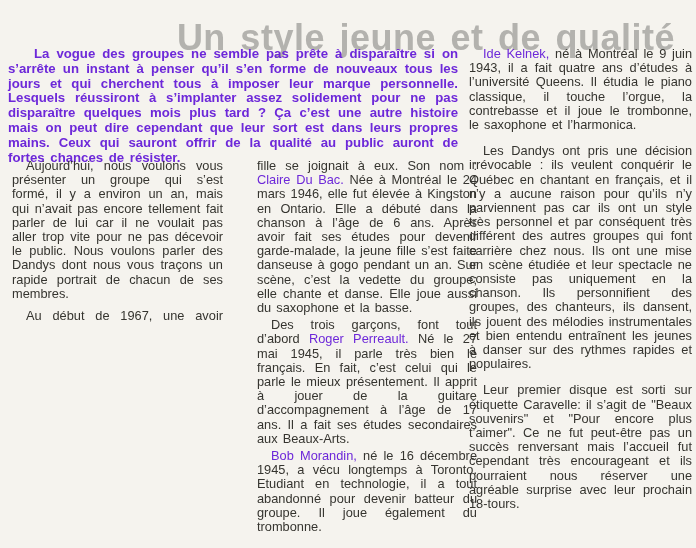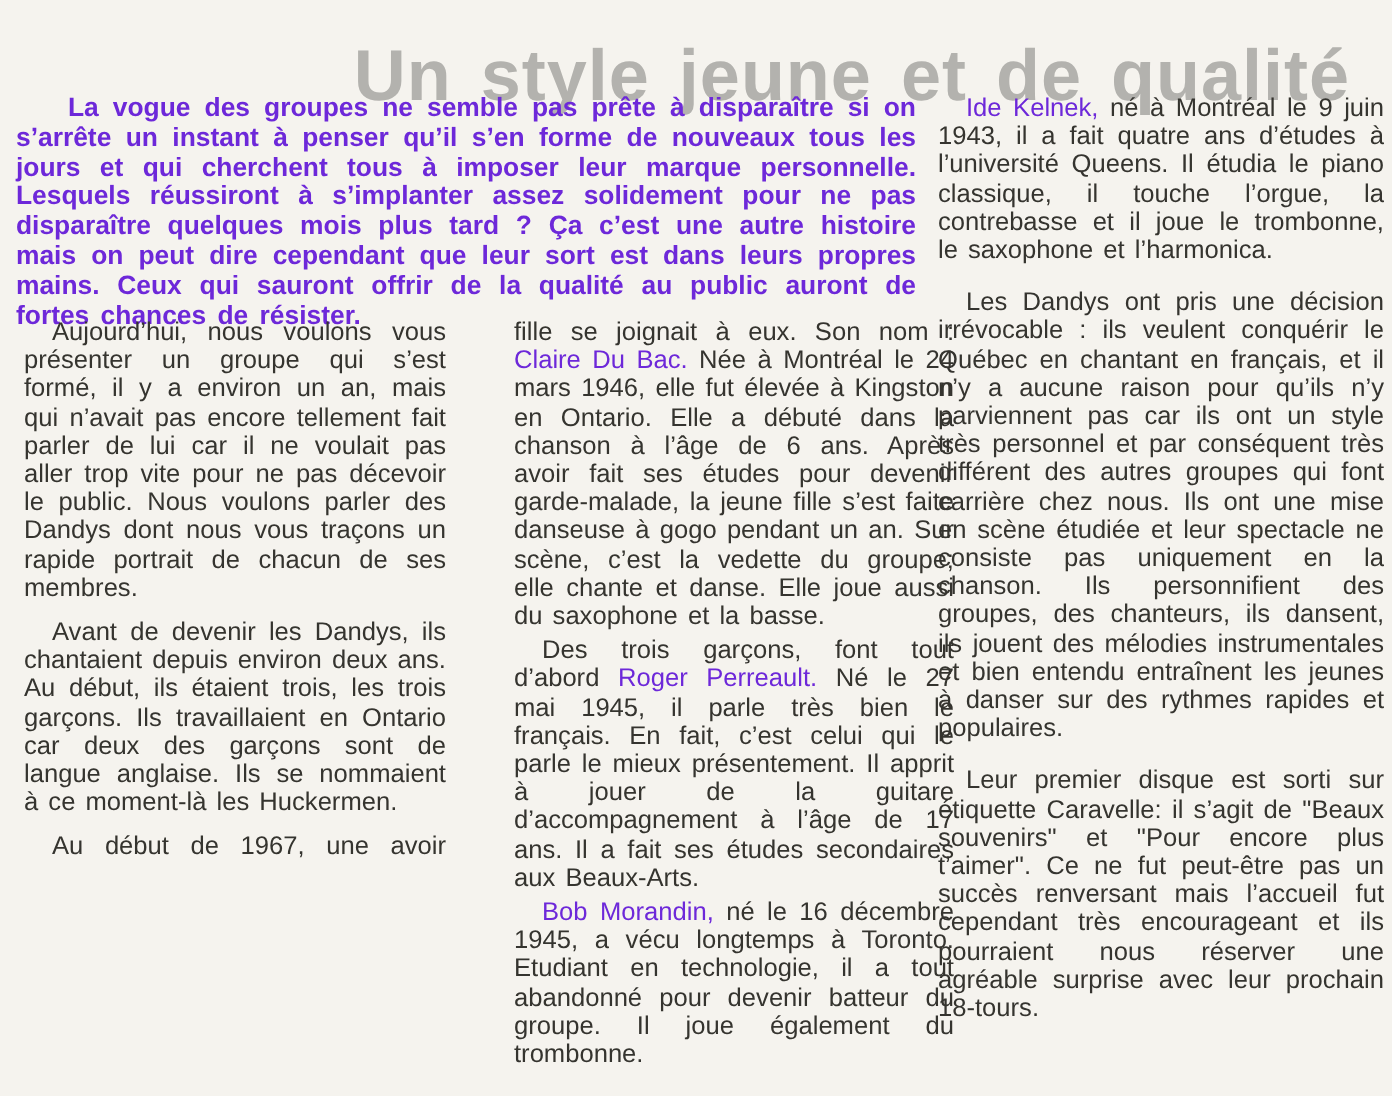"Avant de devenir les Dandys," p { html: <p><span>Avant de devenir les Dandys, ils chantaient depuis environ deux ans. Au début, ils étaient trois, les trois garçons. Ils travaillaient en Ontario car deux des garçons sont de langue anglaise. Ils se nommaient à ce moment-là les Huckermen.</span></p> -> none }
